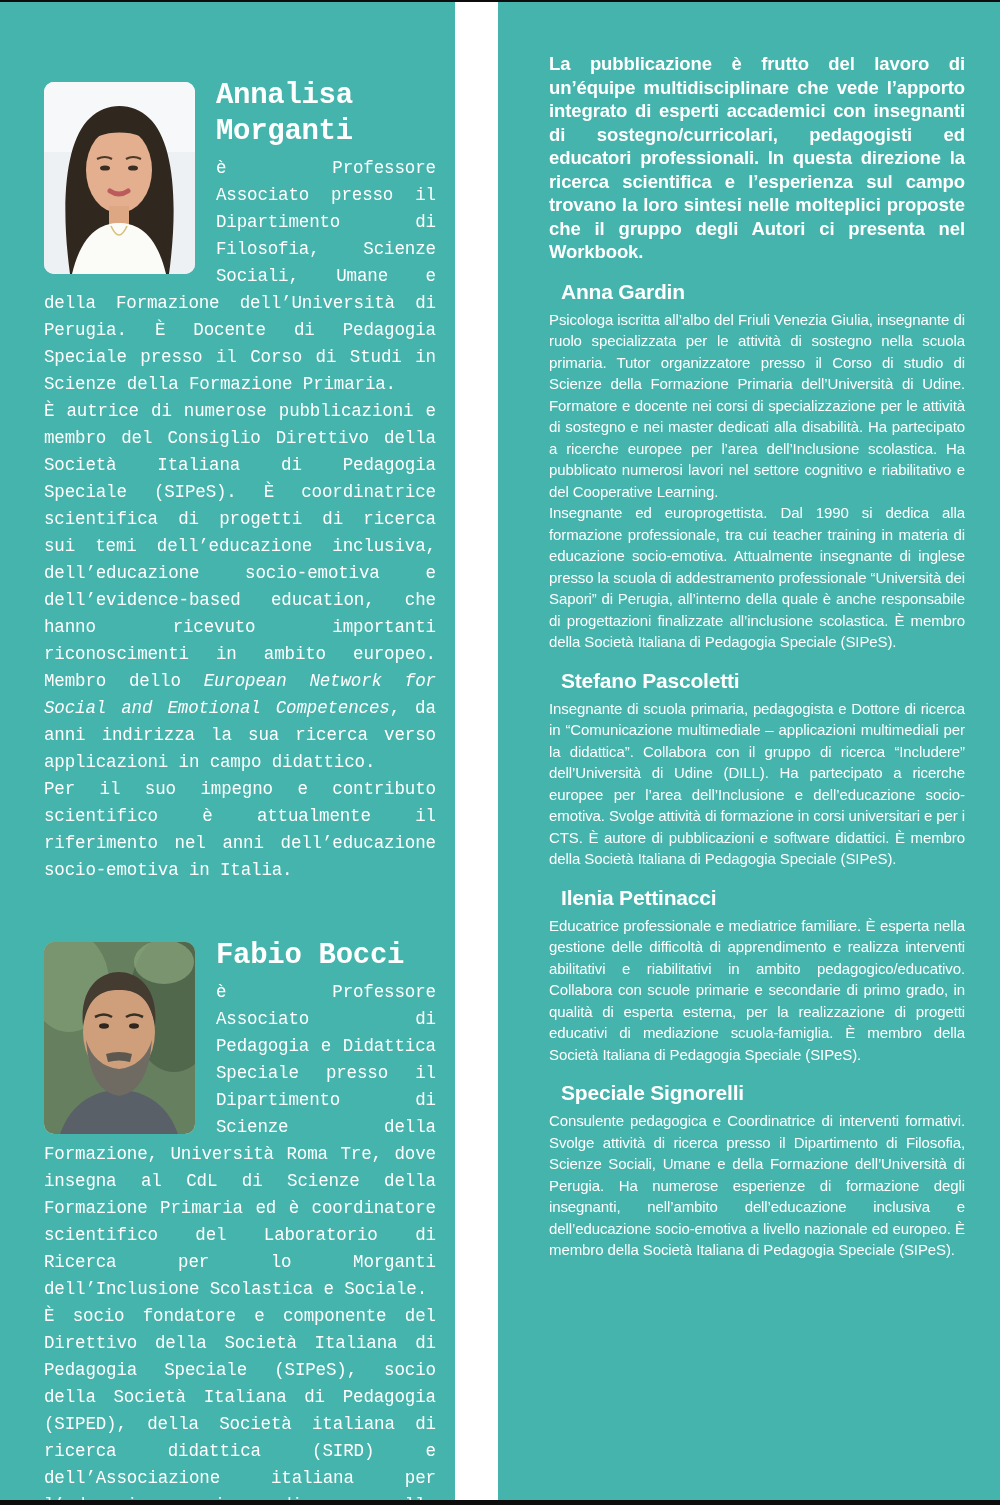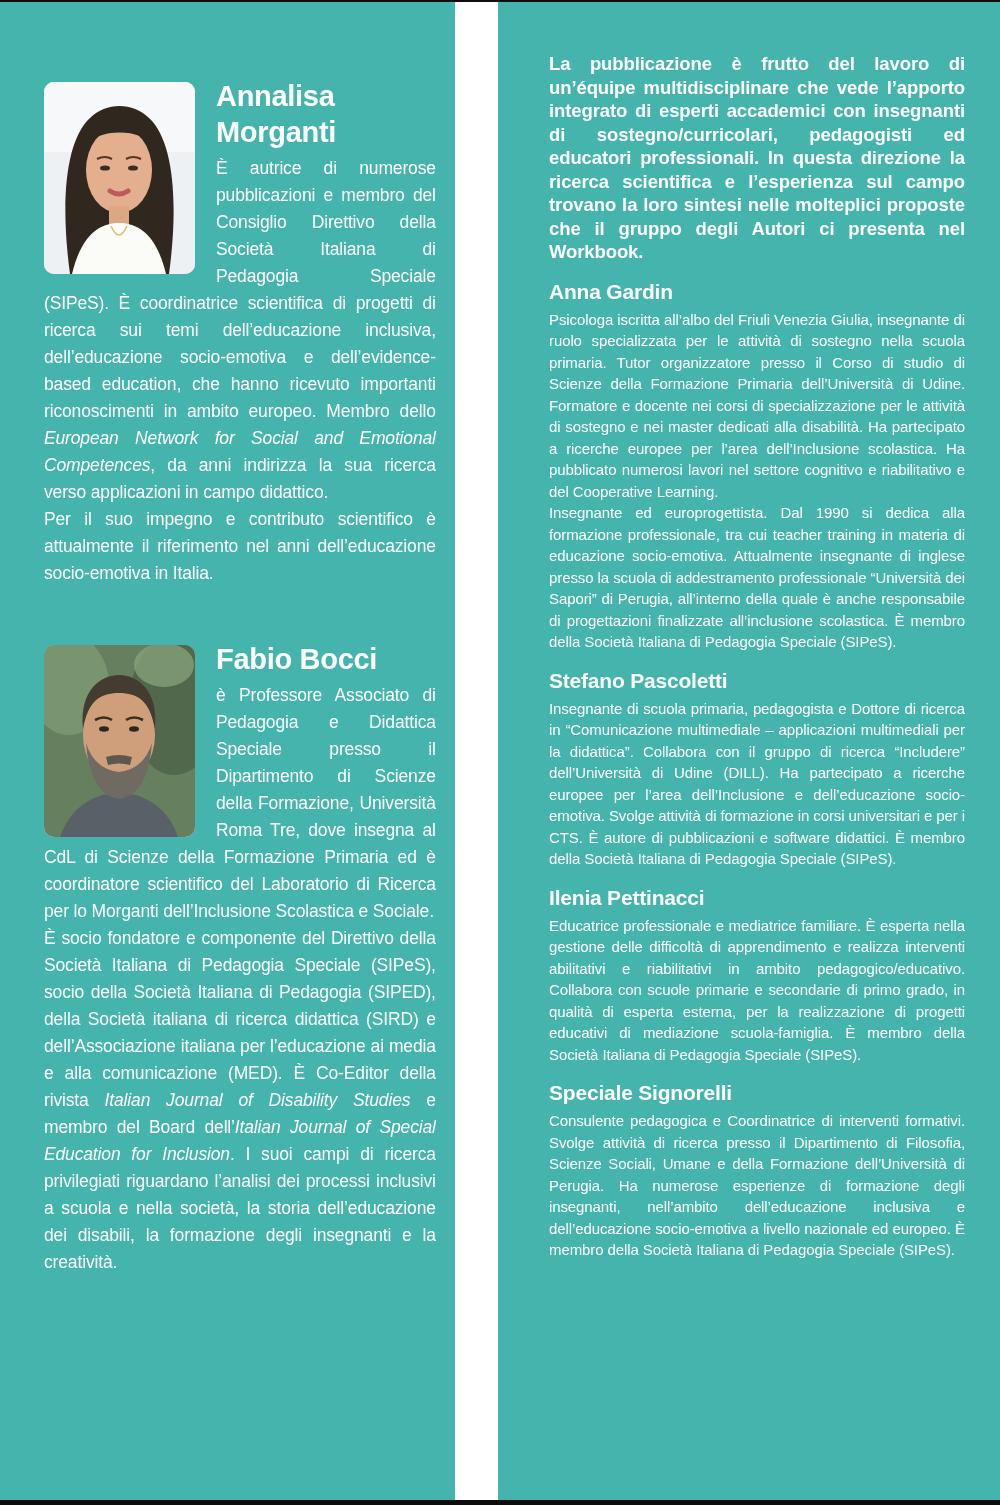"Annalisa Morganti" .flap.left { font-family: none -> Liberation Mono, monospace }
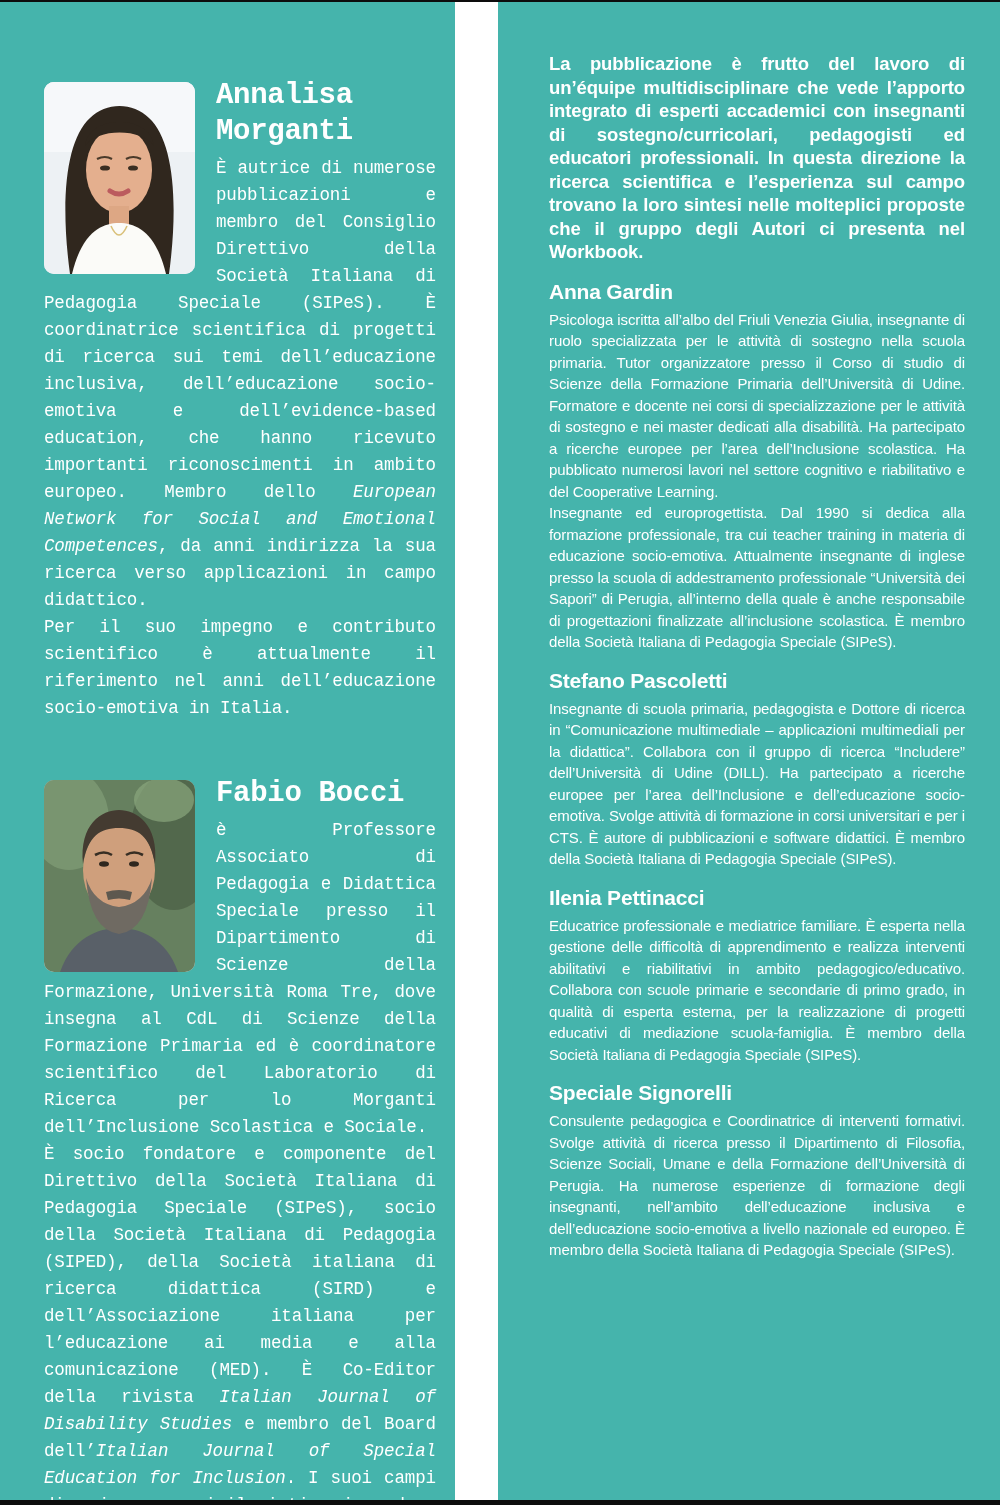"è Professore Associato presso il" p { html: none -> <p>è Professore Associato presso il Dipartimento di Filosofia, Scienze Sociali, Umane e della Formazione dell’Università di Perugia. È Docente di Pedagogia Speciale presso il Corso di Studi in Scienze della Formazione Primaria.</p> }
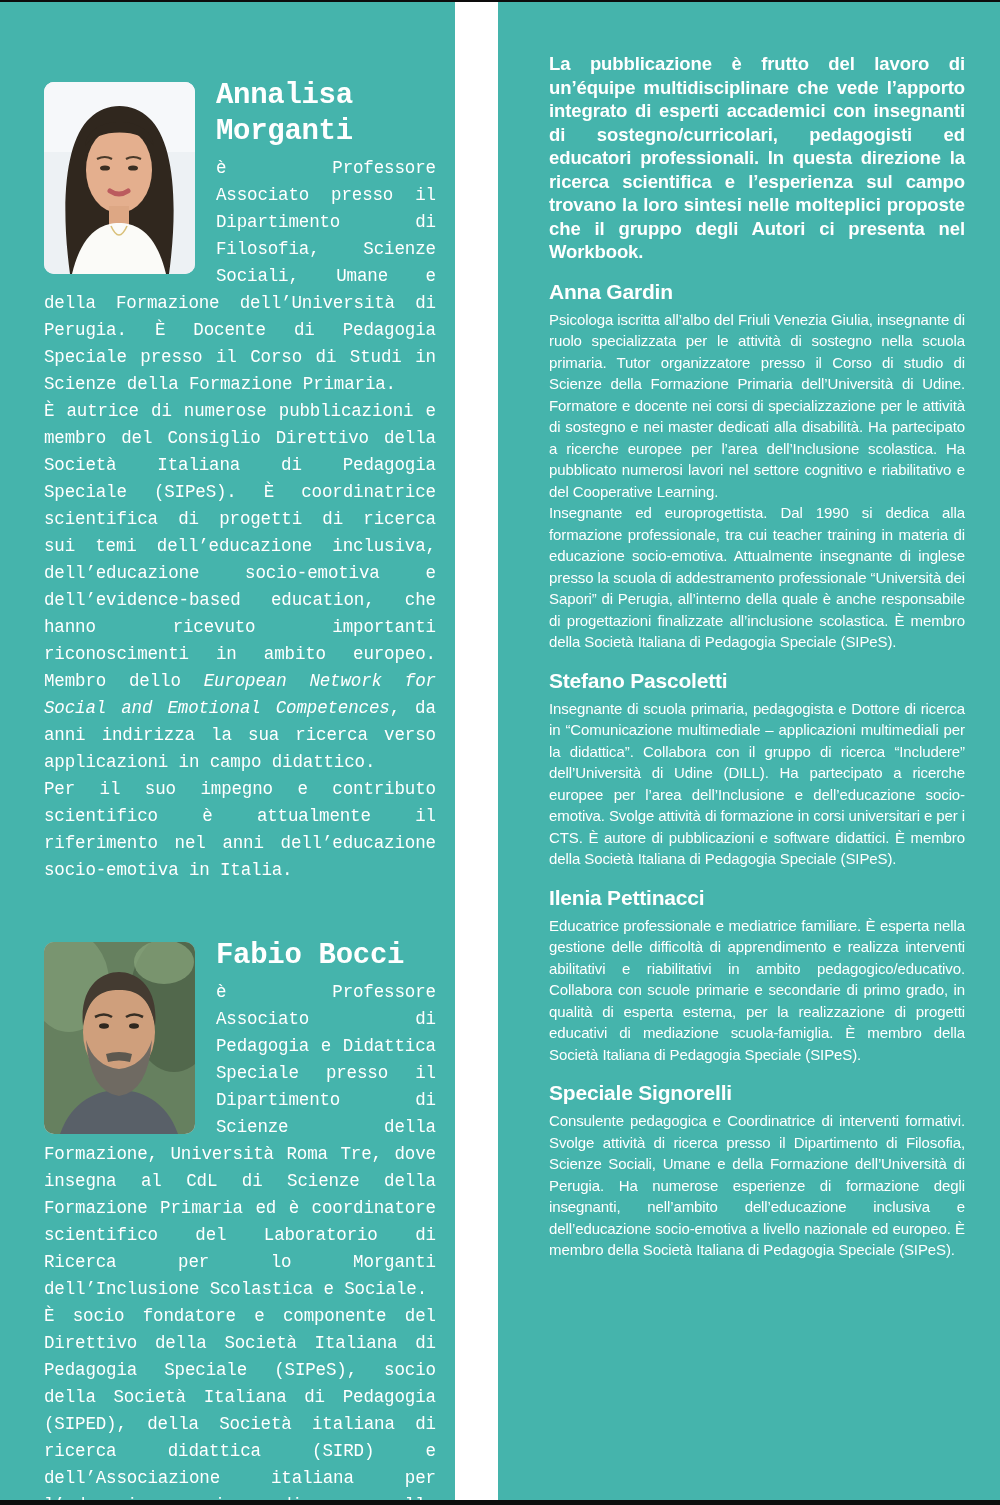"Anna Gardin" .contrib-name { margin: 15px 0 4px 0 -> 15px 0 4px 12px }
